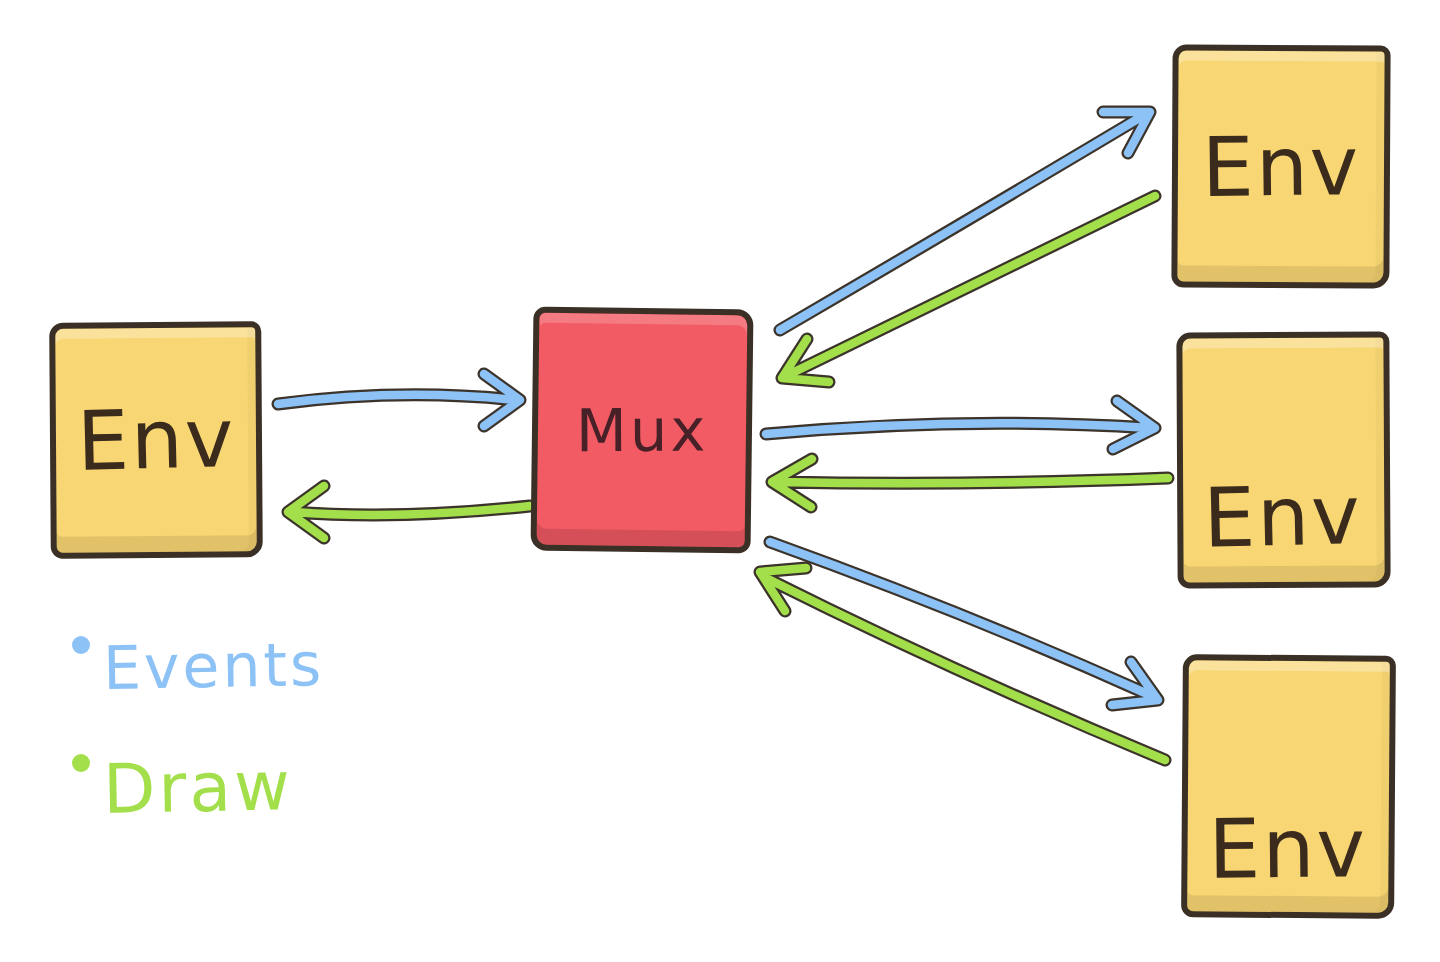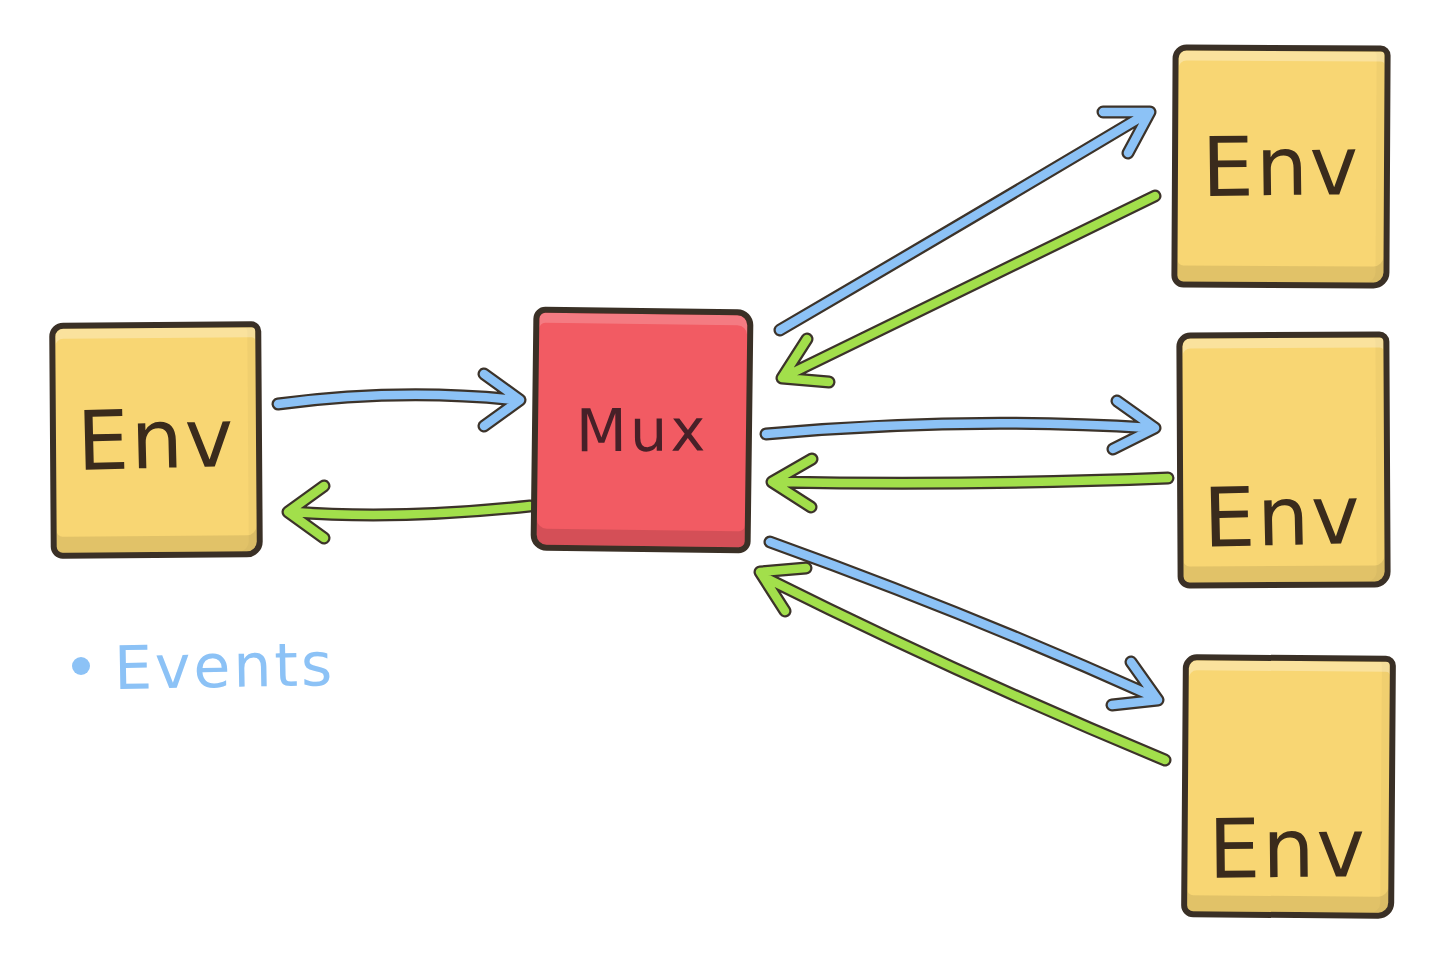"Events" .legend-item { align-items: center -> none; gap: 24px -> 13px }
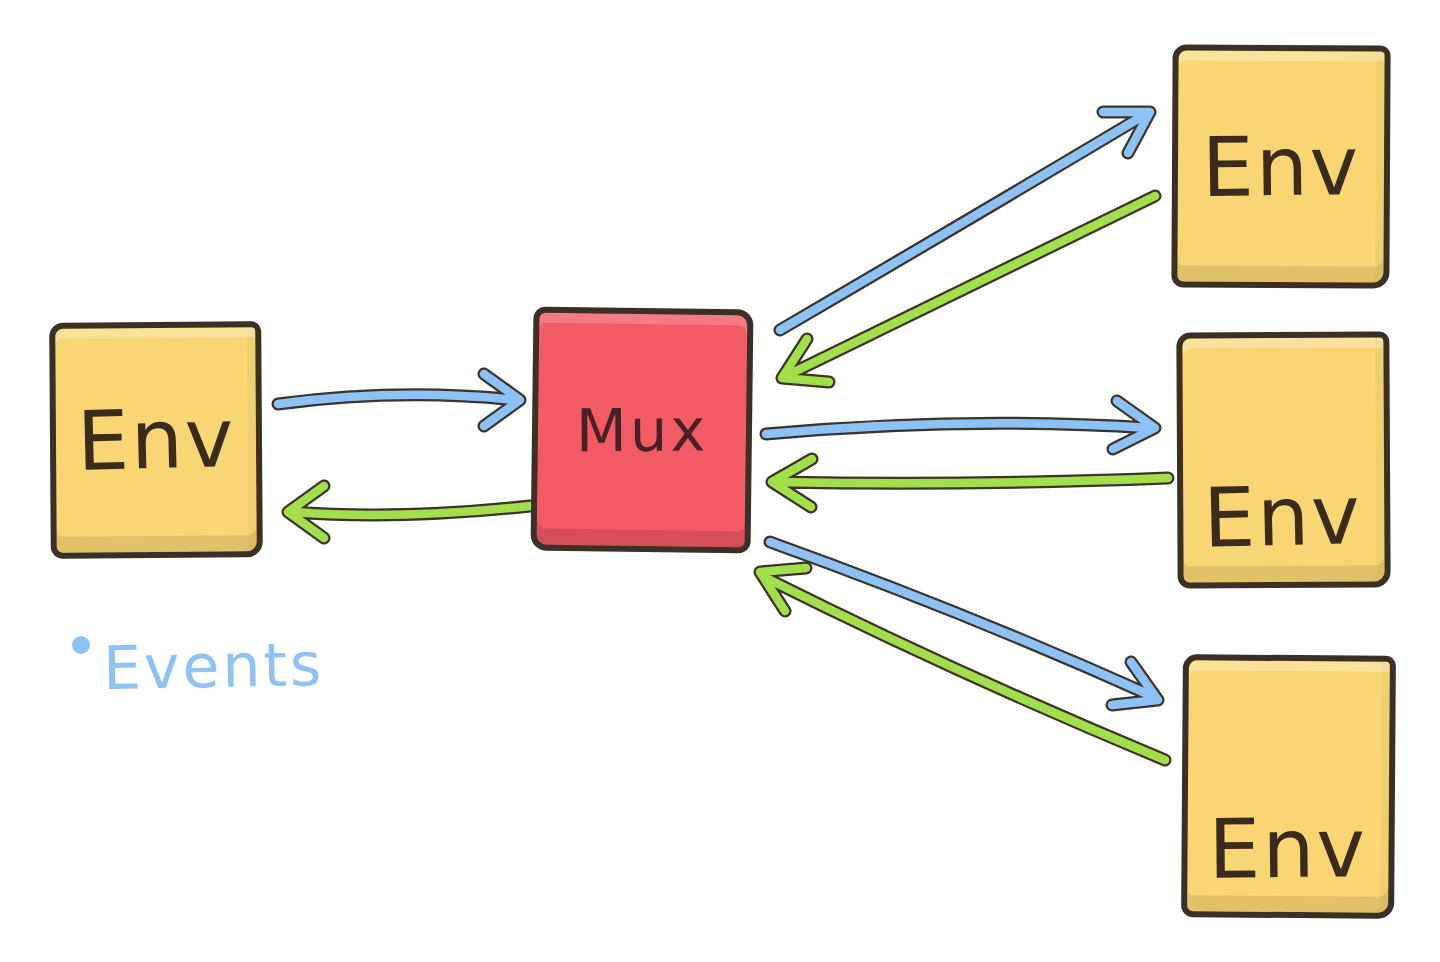"Draw" div.legend-item { html: none -> <div> <span></span> <span>Draw</span> </div> }
